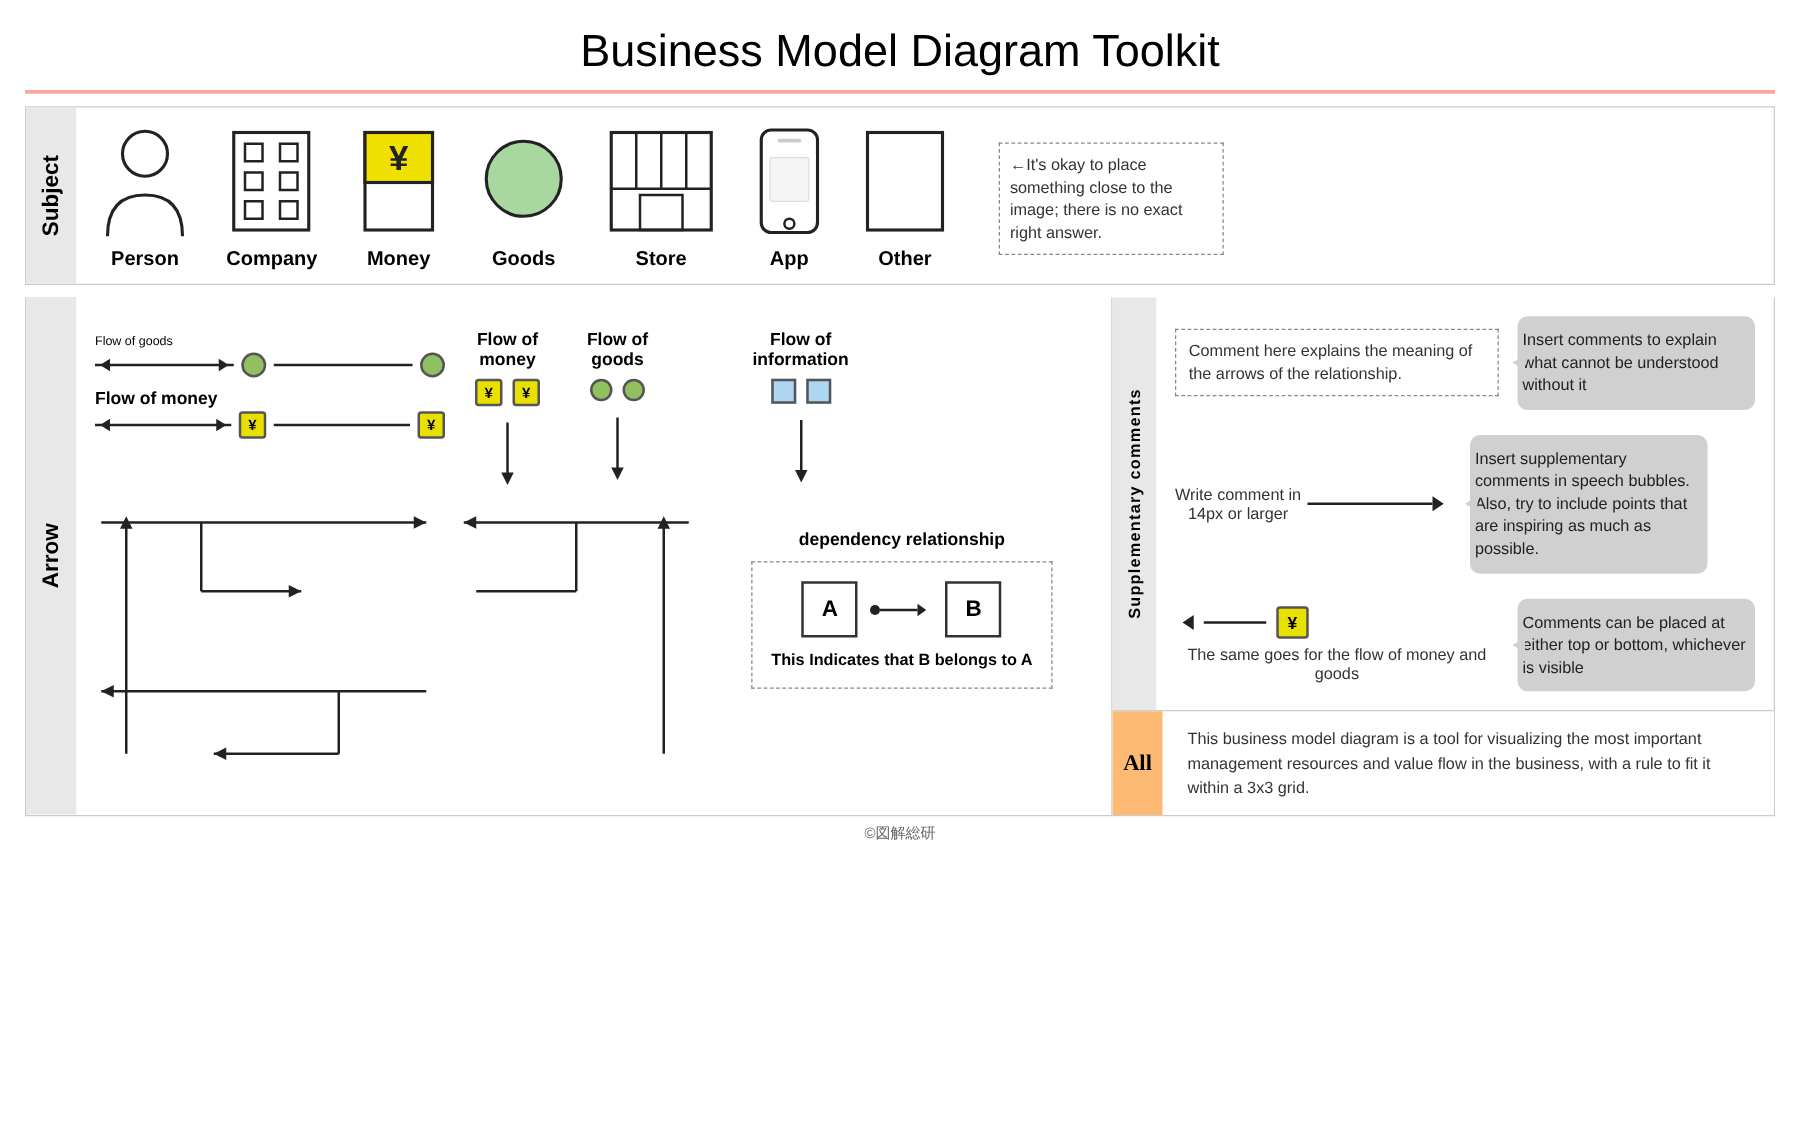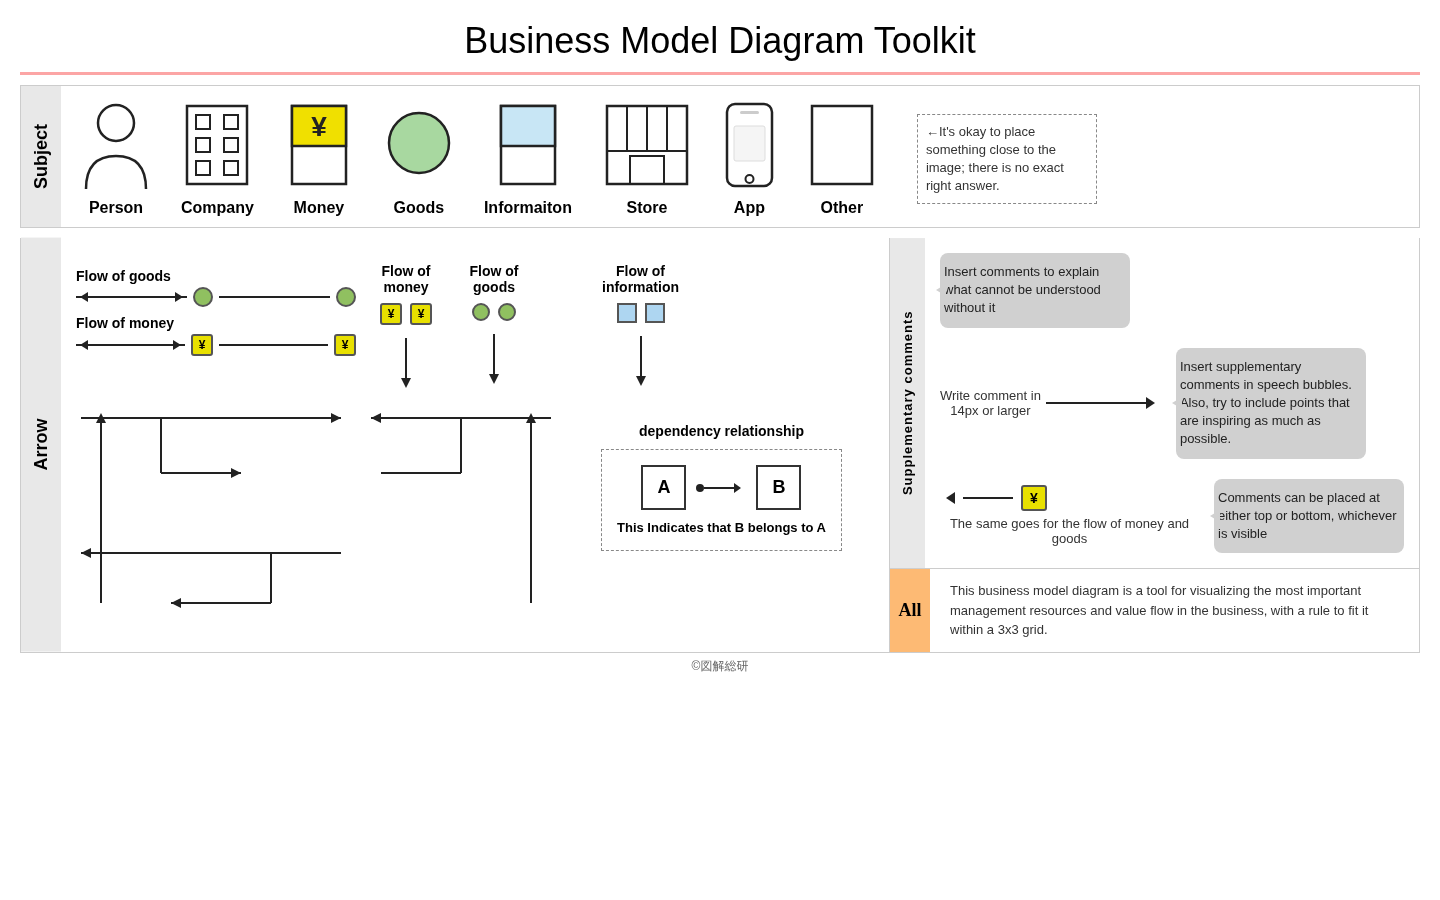"Informaiton" div.subject-item { html: <div> <svg> <rect></rect> <rect></rect> </svg> <span>Informaiton</span> </div> -> none }
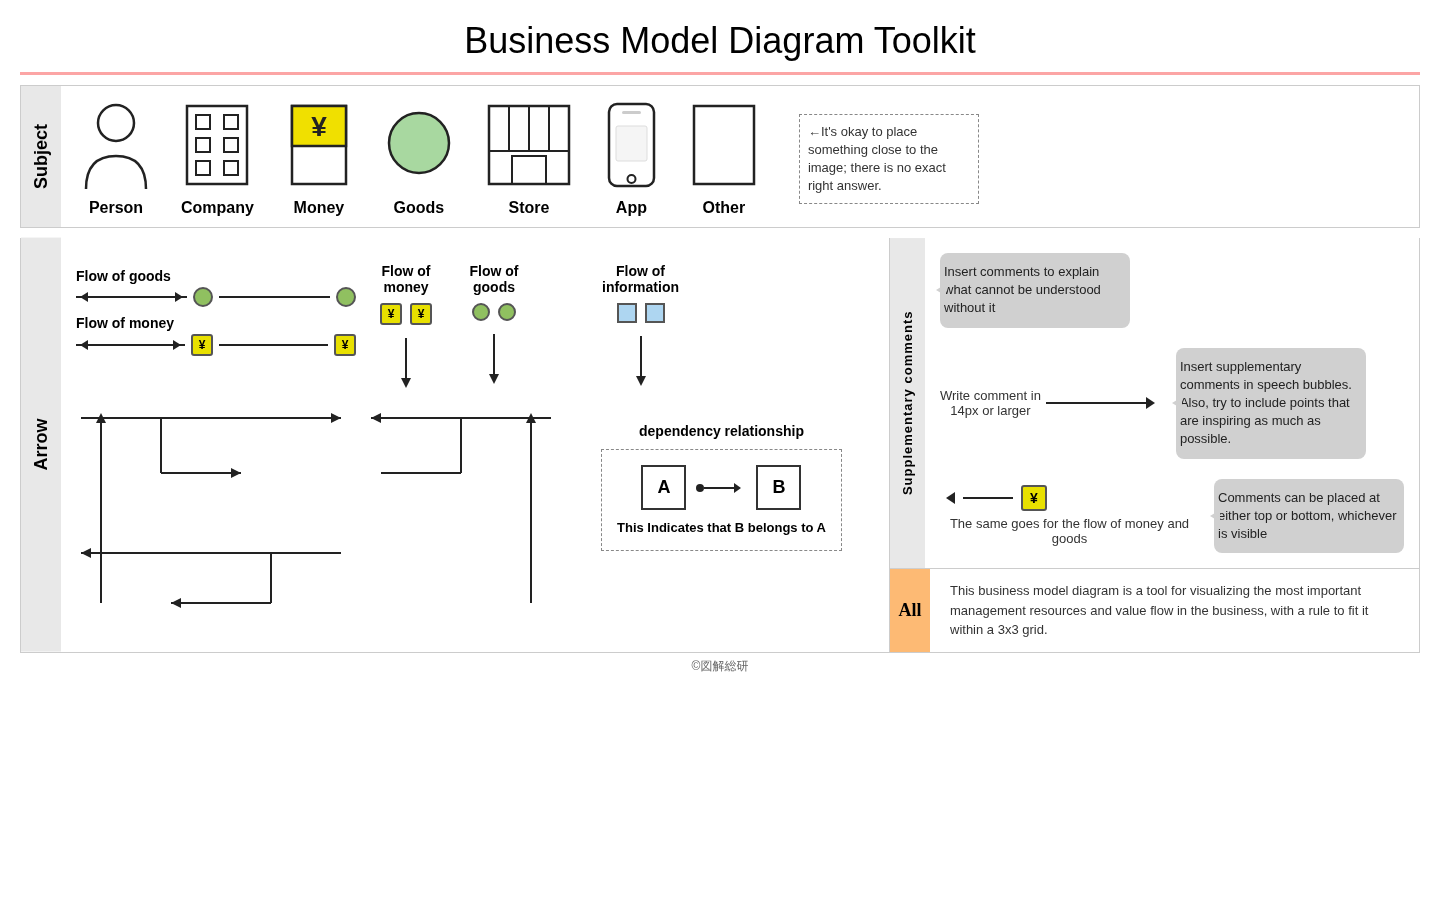"Flow of goods" div { font-size: 14px -> 10px; font-weight: bold -> normal }
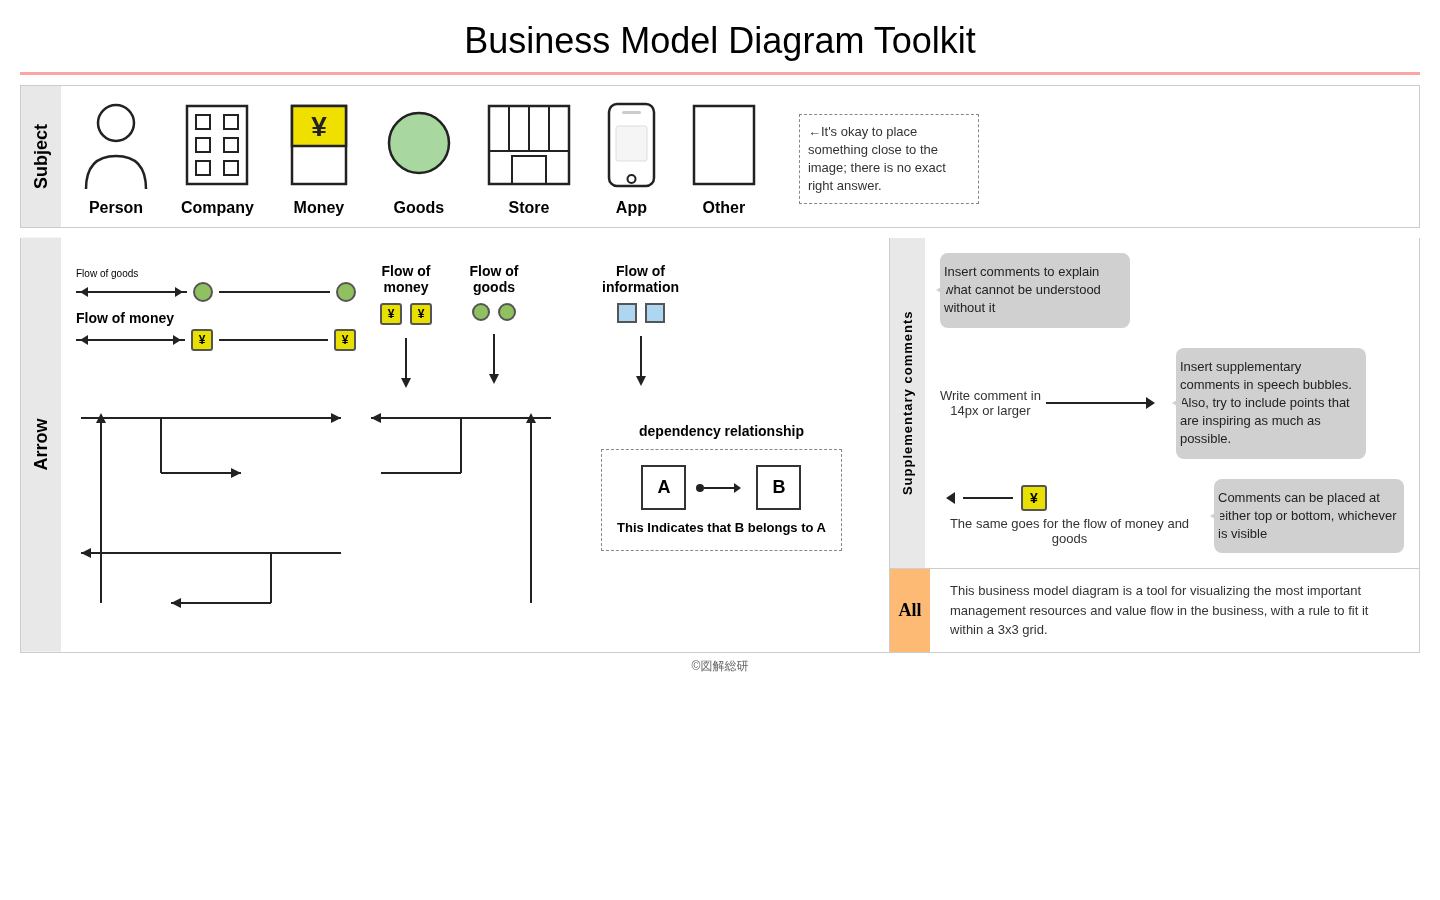"Comment here explains the meaning" div.comment-box-dashed { html: none -> <div>Comment here explains the meaning of the arrows of the relationship.</div> }
